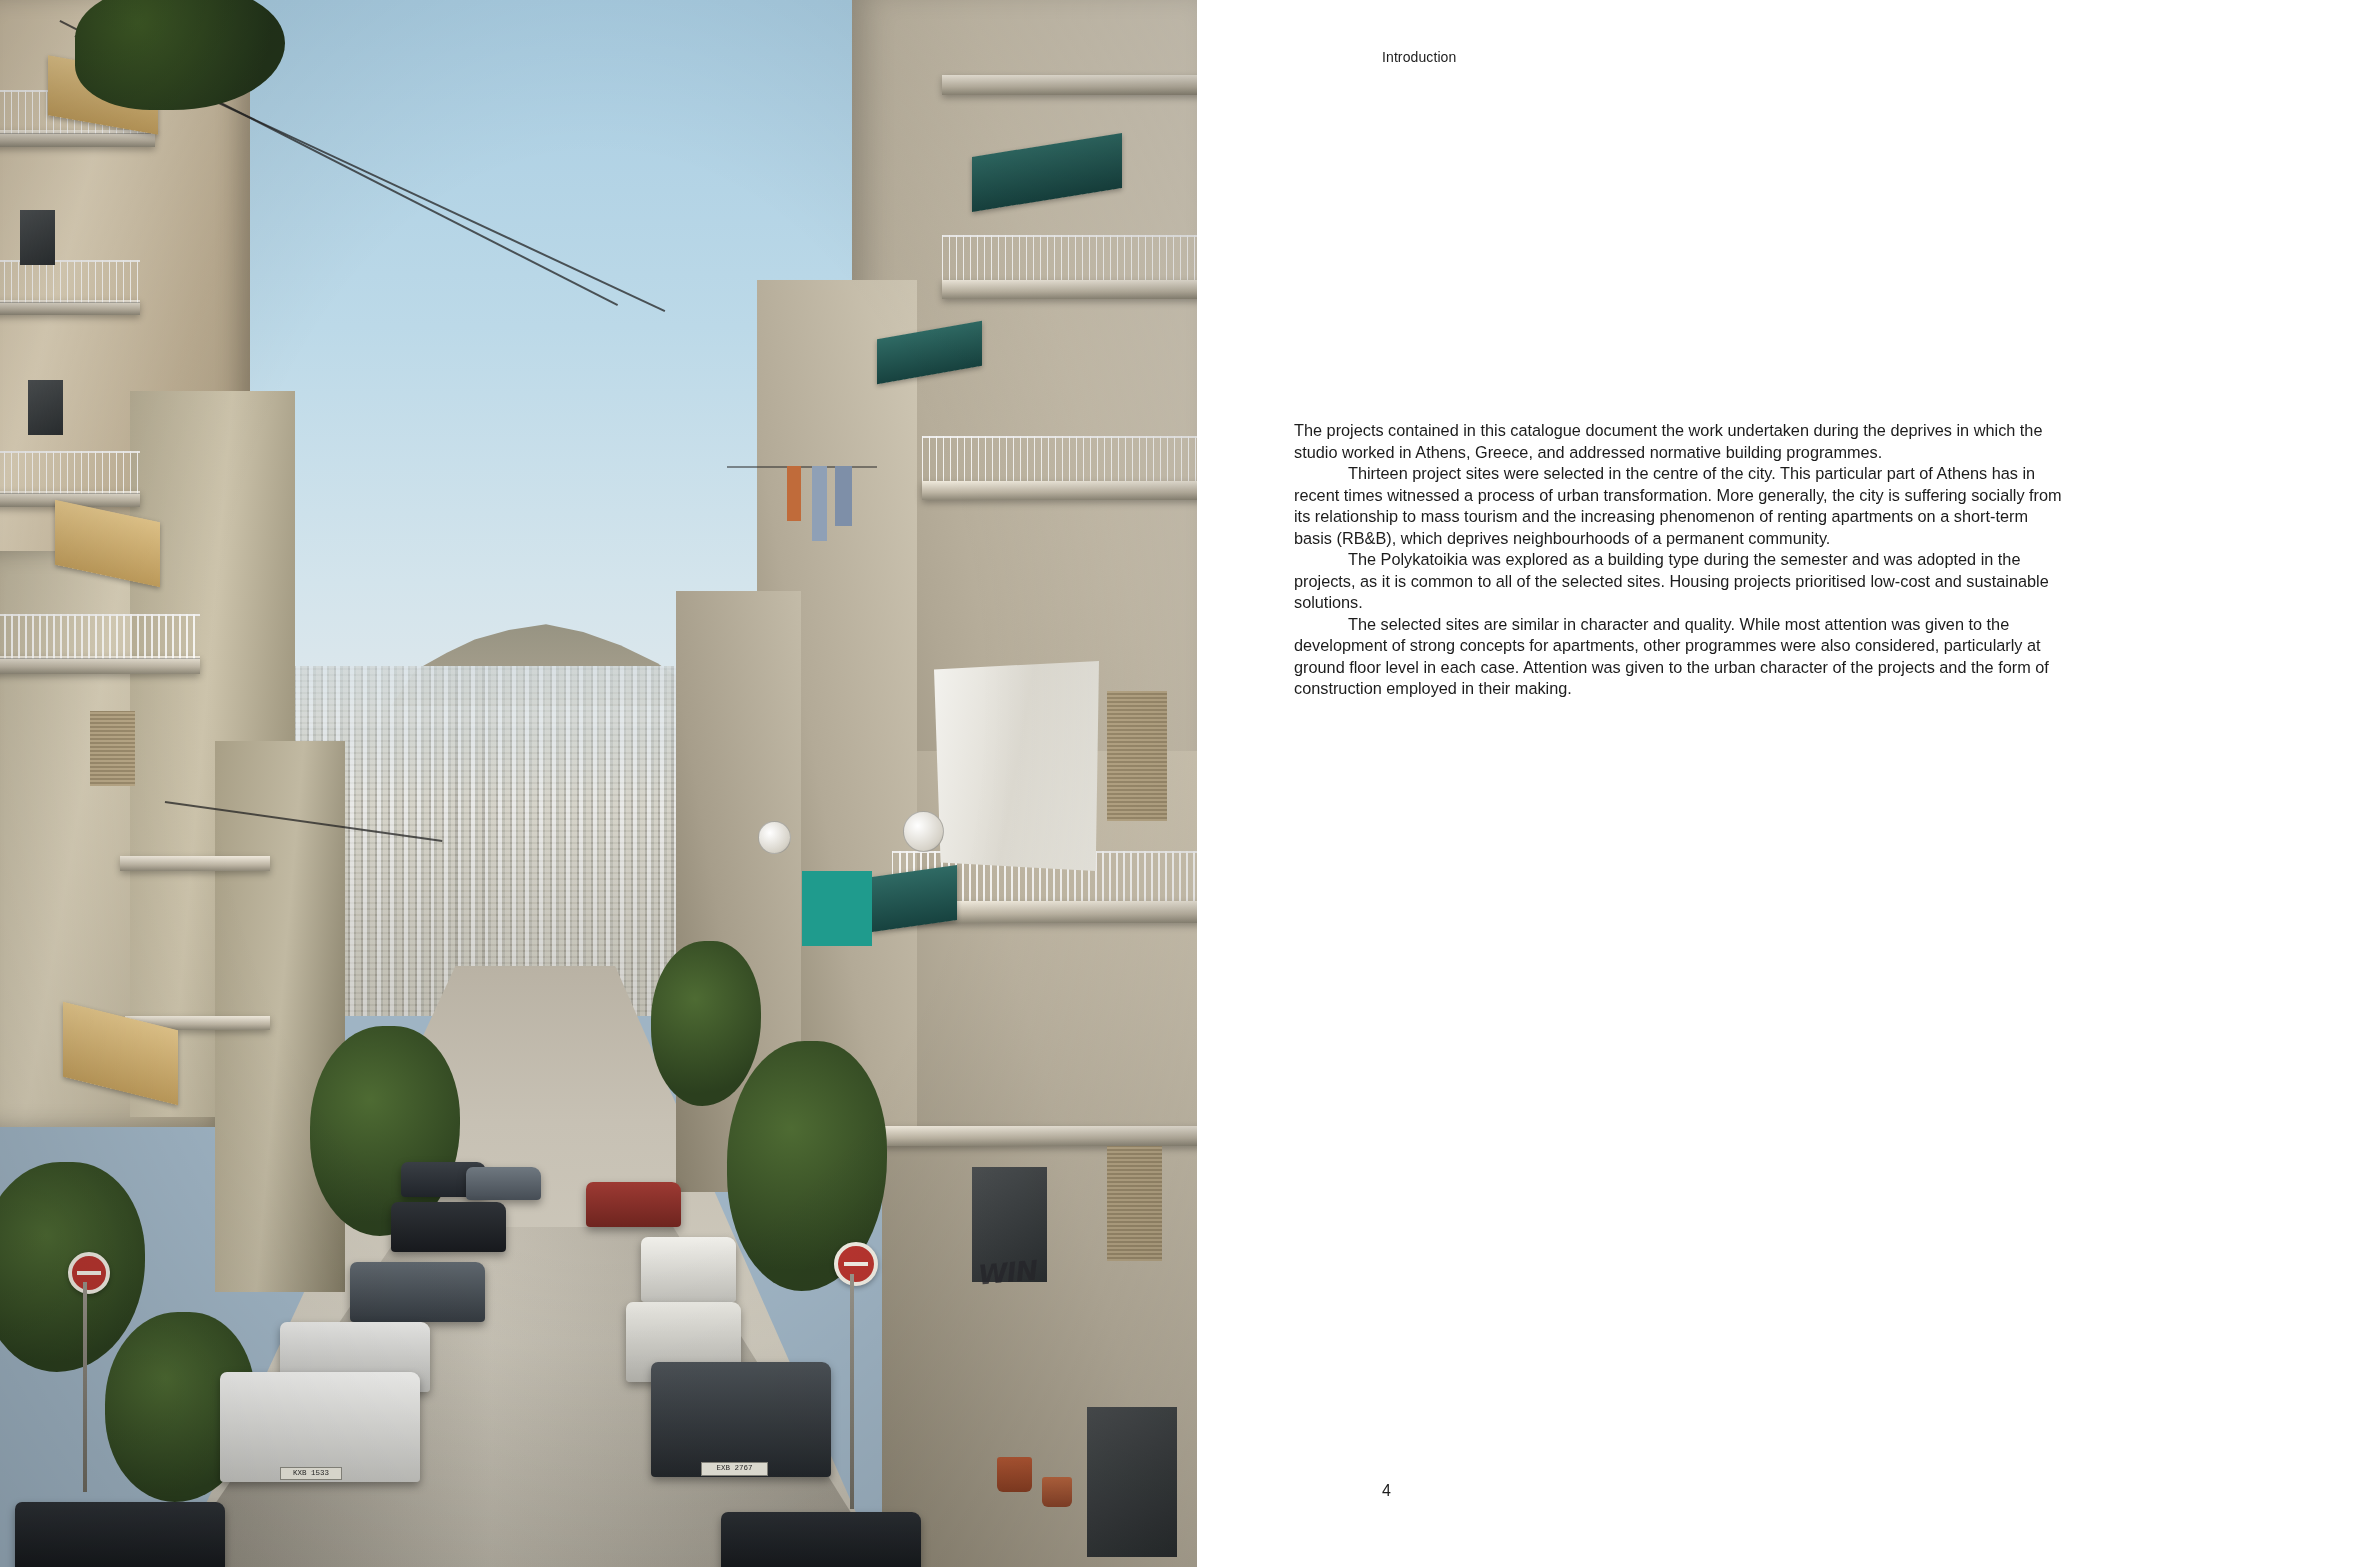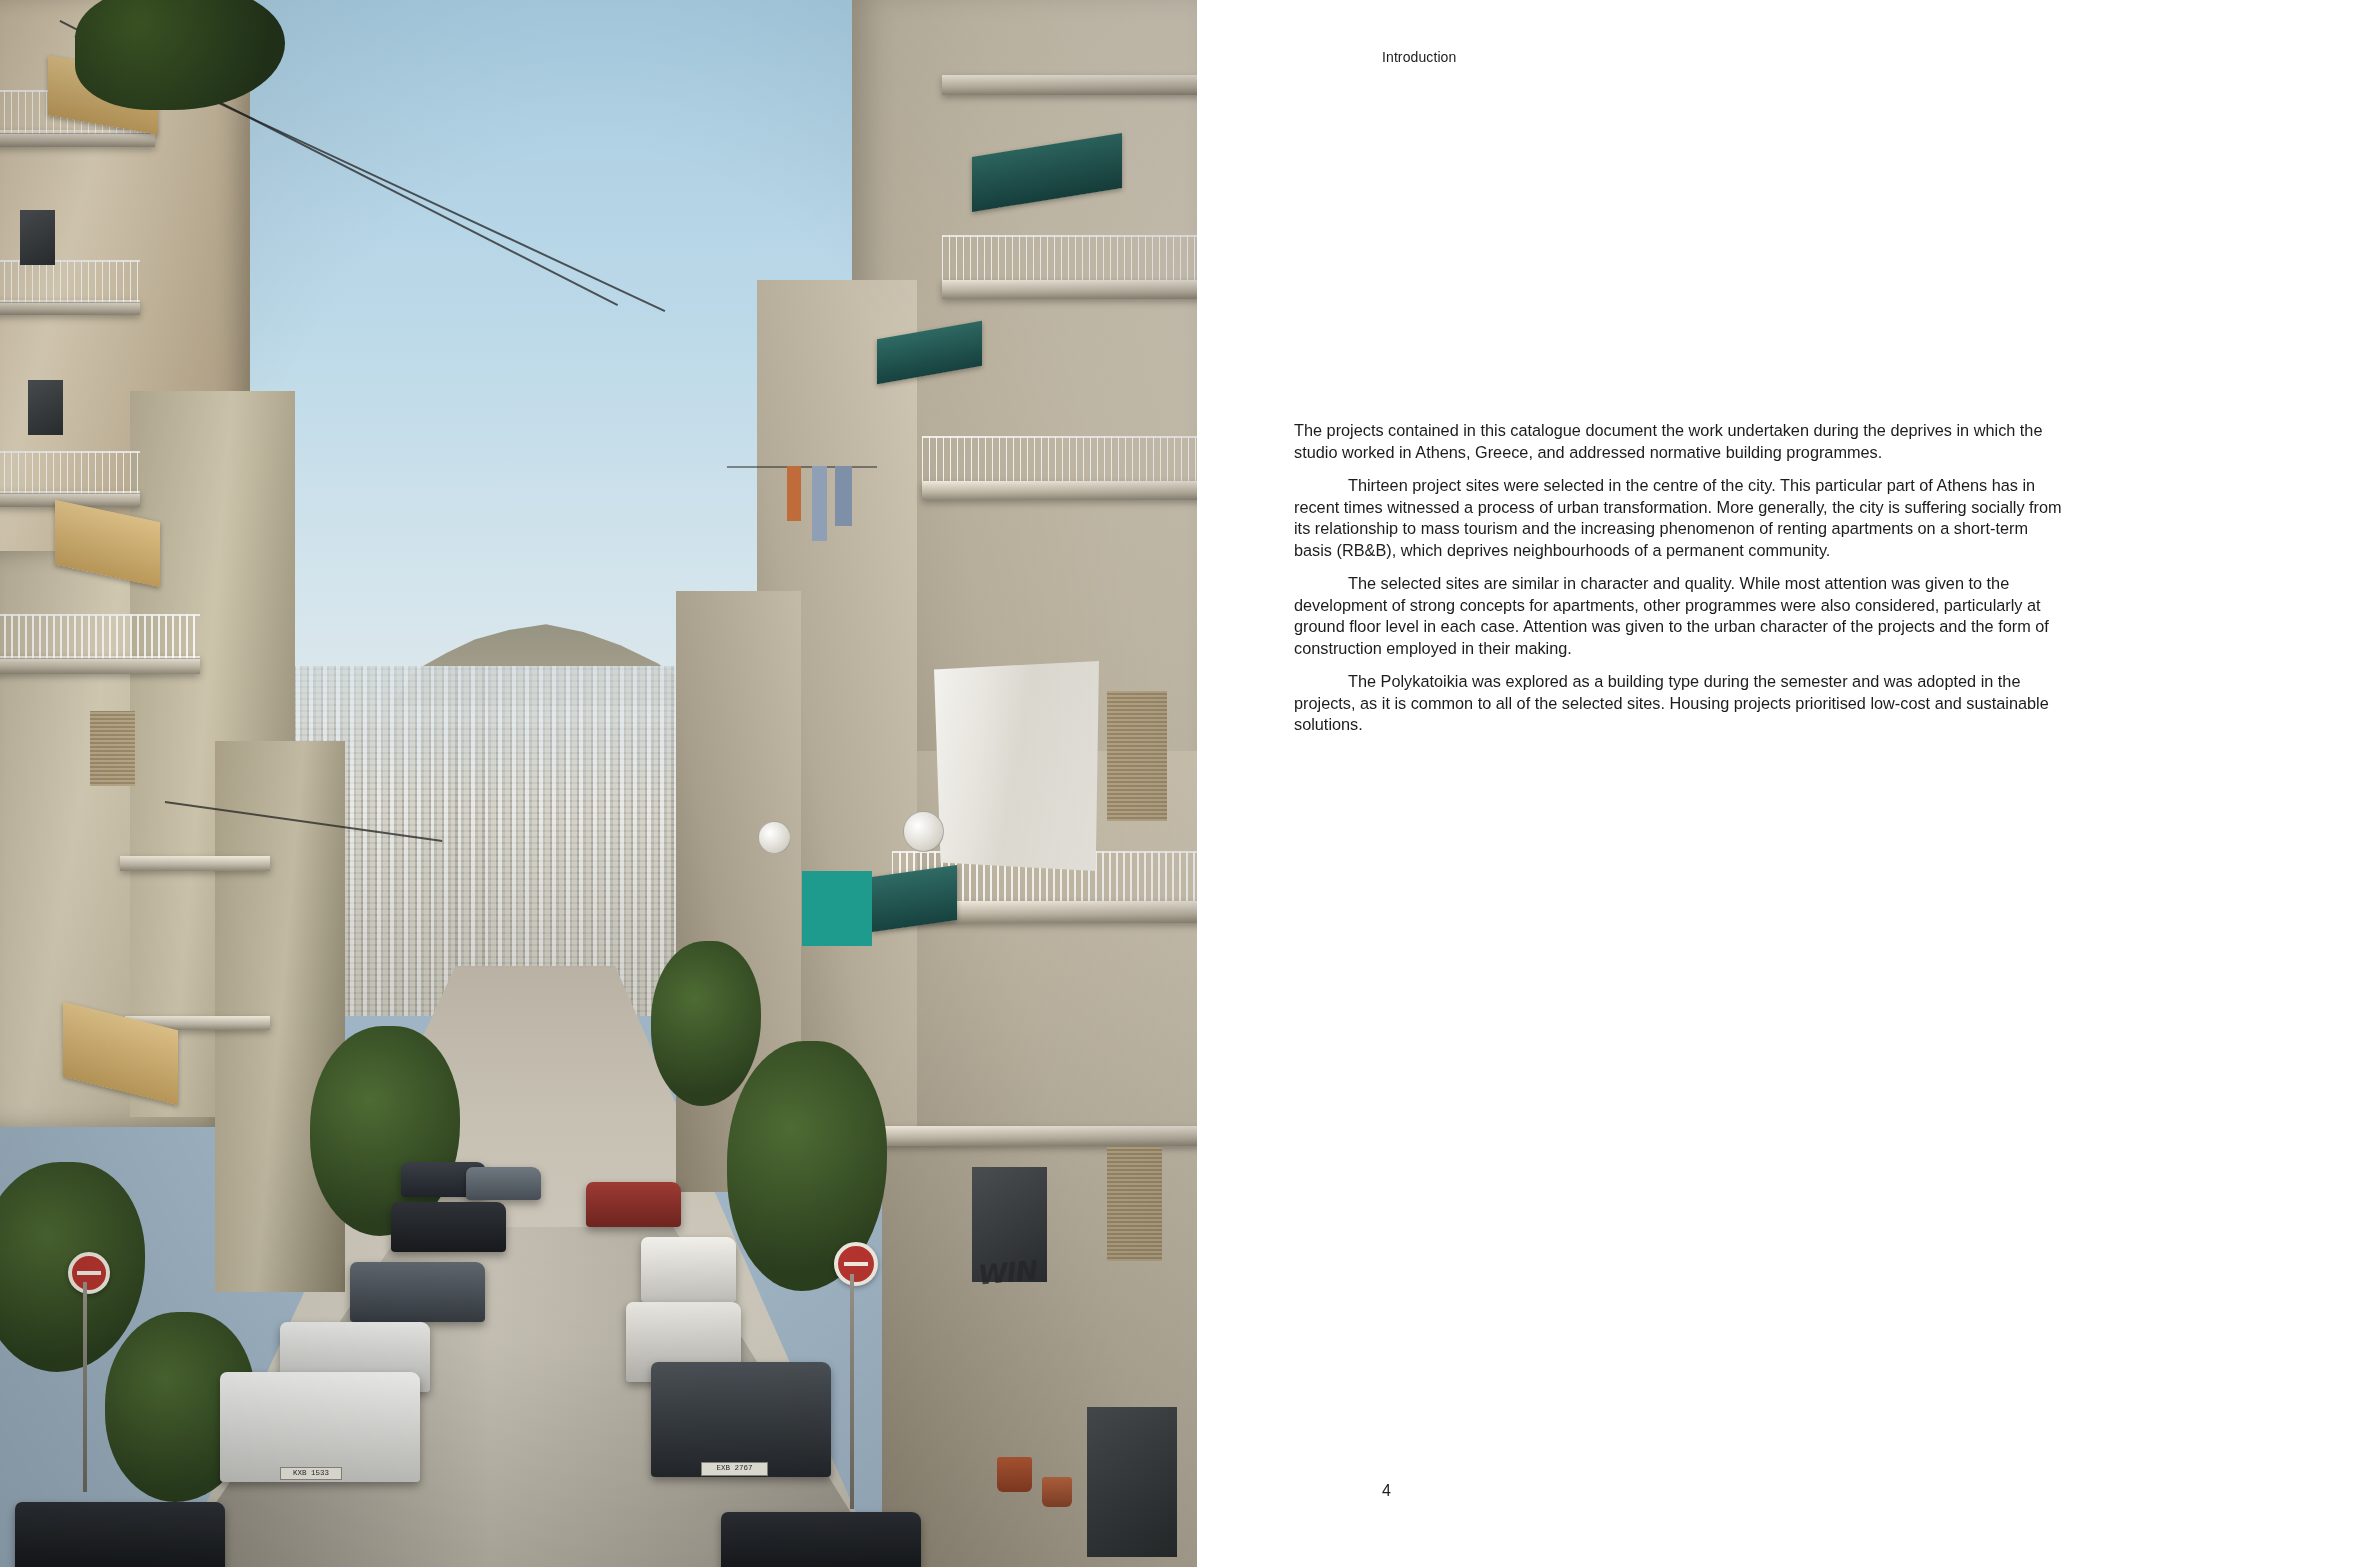"Thirteen project sites were selected" .body-copy p.indent { margin-top: 12px -> none }
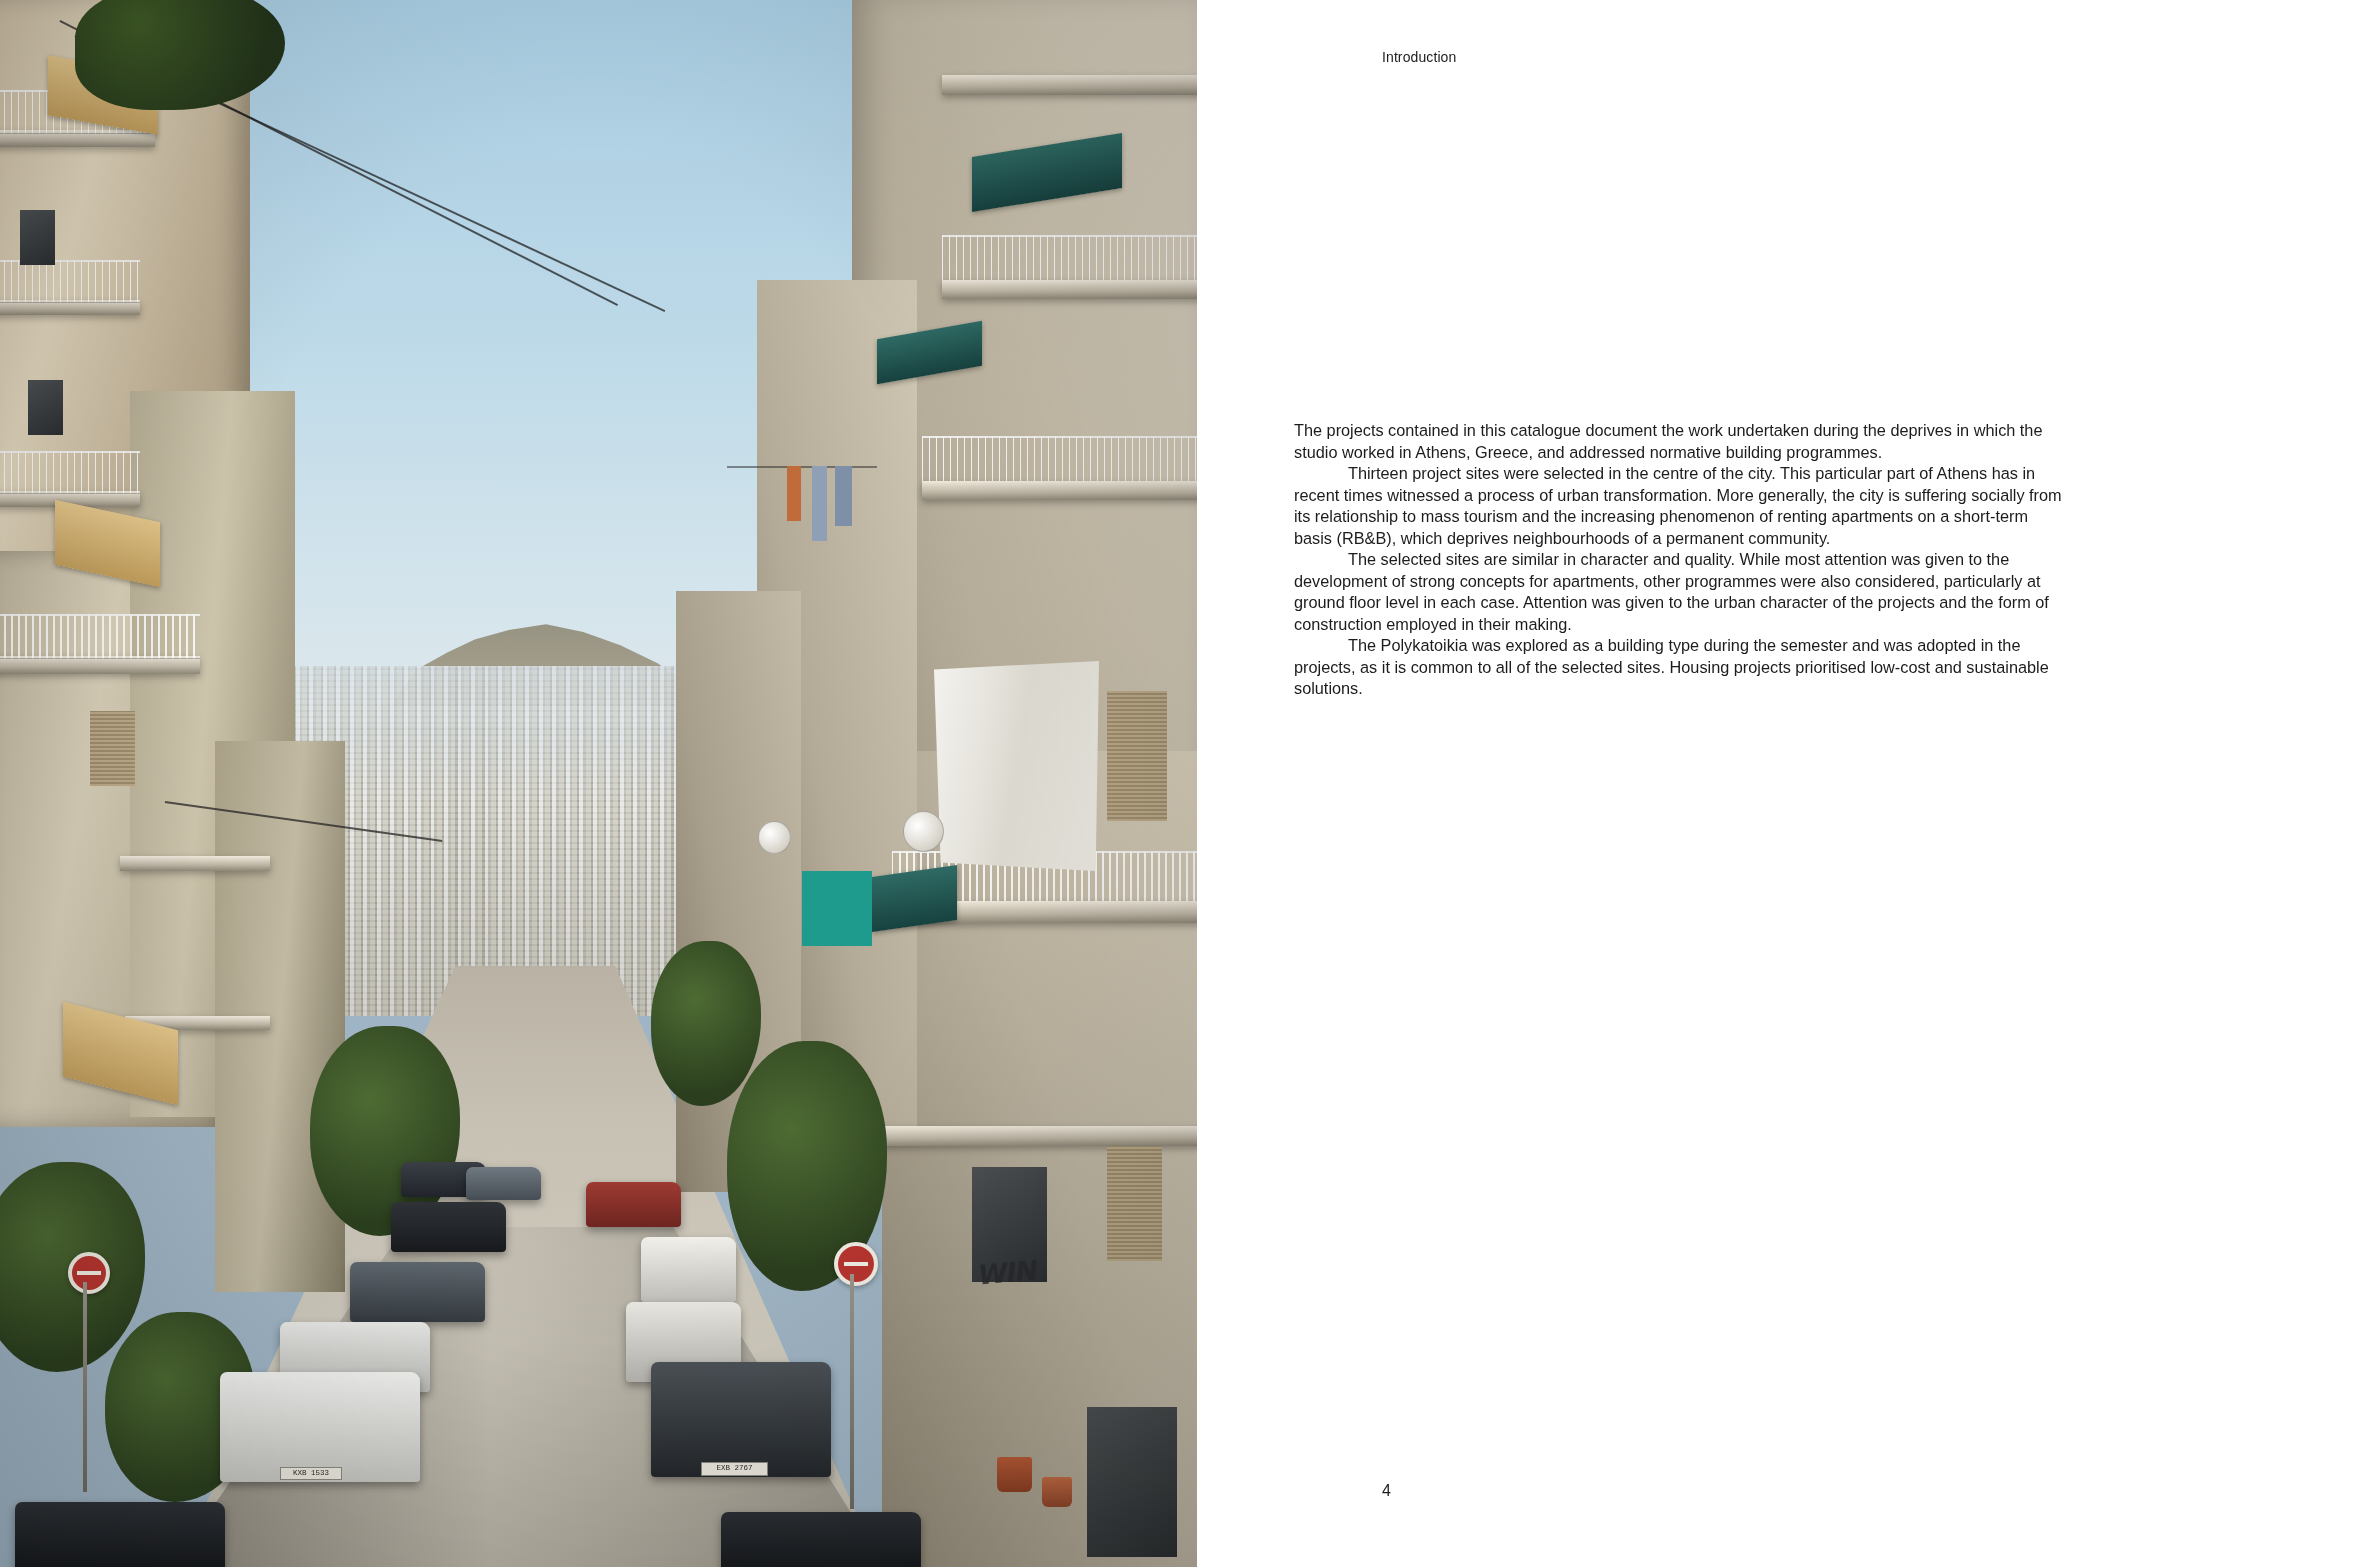"The selected sites are similar" p.indent { order: before "The Polykatoikia was explored as" -> after "The Polykatoikia was explored as" }
